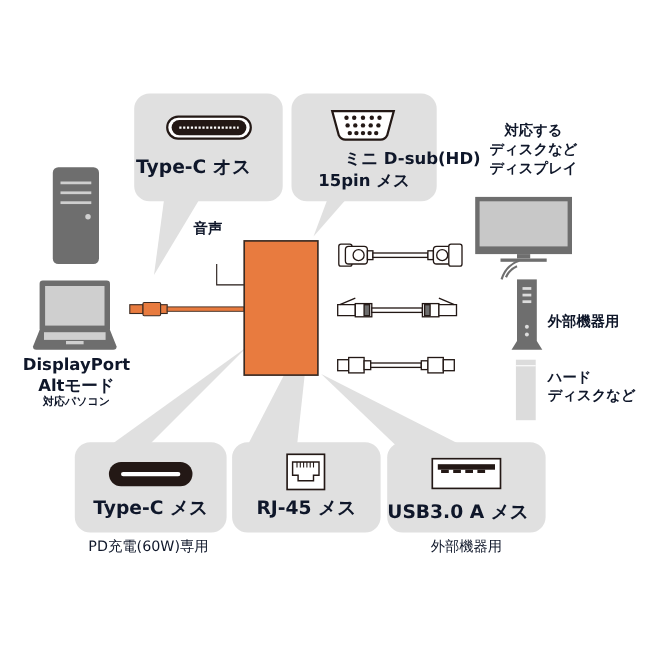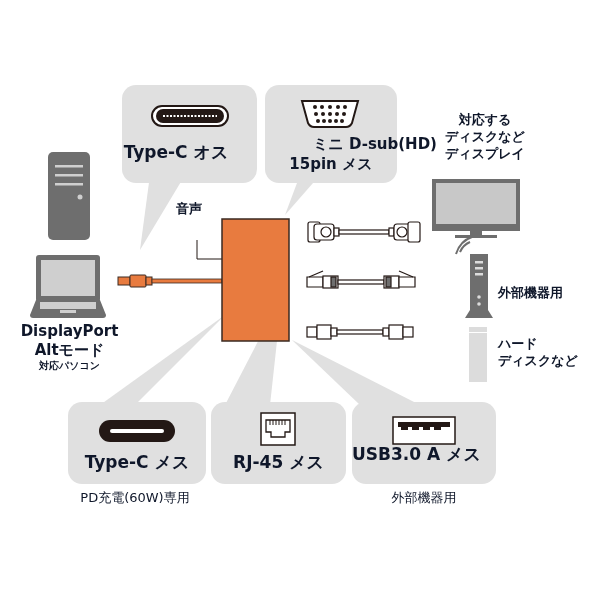"USB3.0 A メス" div.lbl { top: 444px -> 456px }
